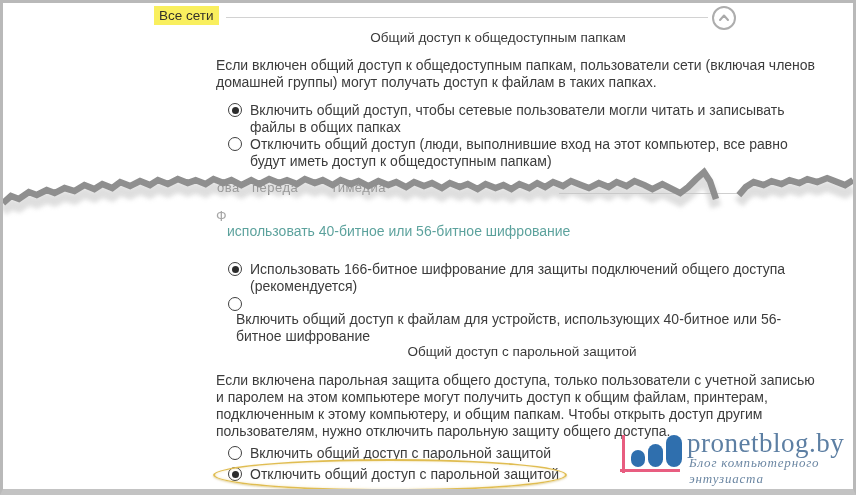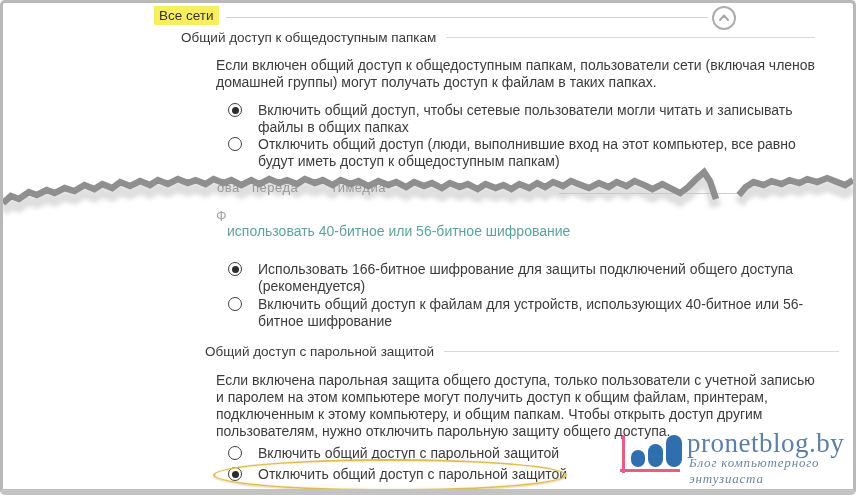"Все сети" .page { border-radius: 5px -> 0 }
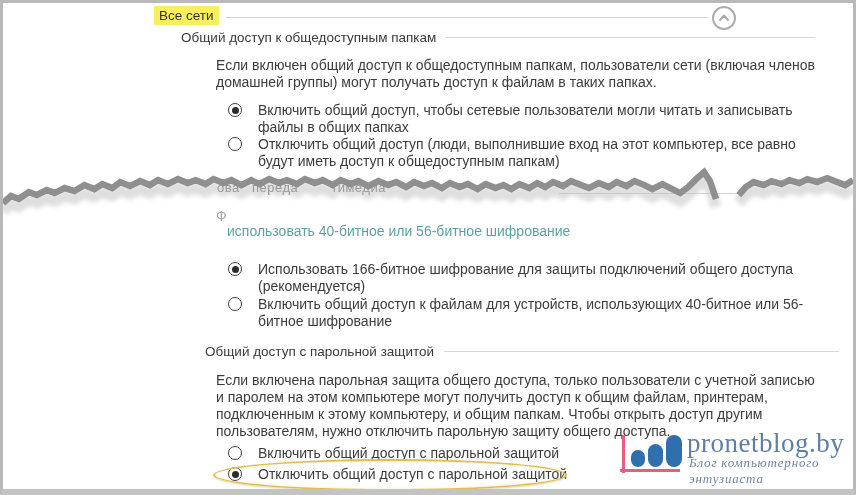"Общий доступ к общедоступным папкам" .sub-head { flex-direction: none -> column }
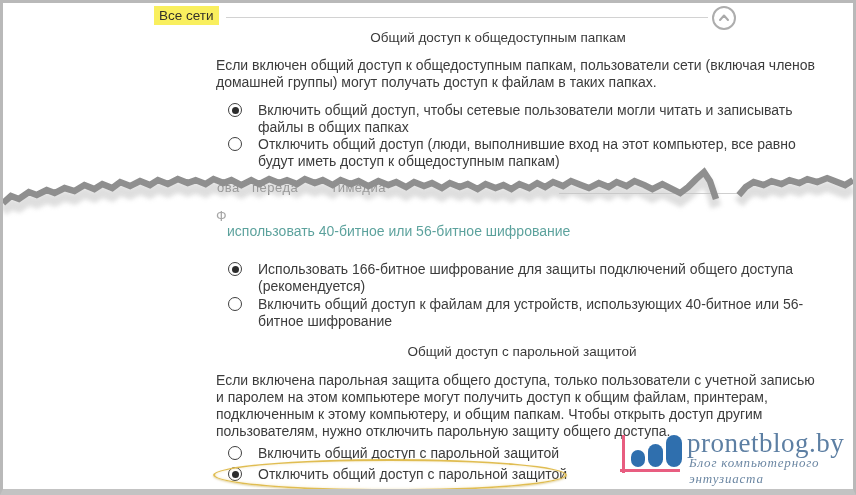"Включить общий доступ, чтобы сетевые" .opt .lbl { margin-left: 16px -> 8px }
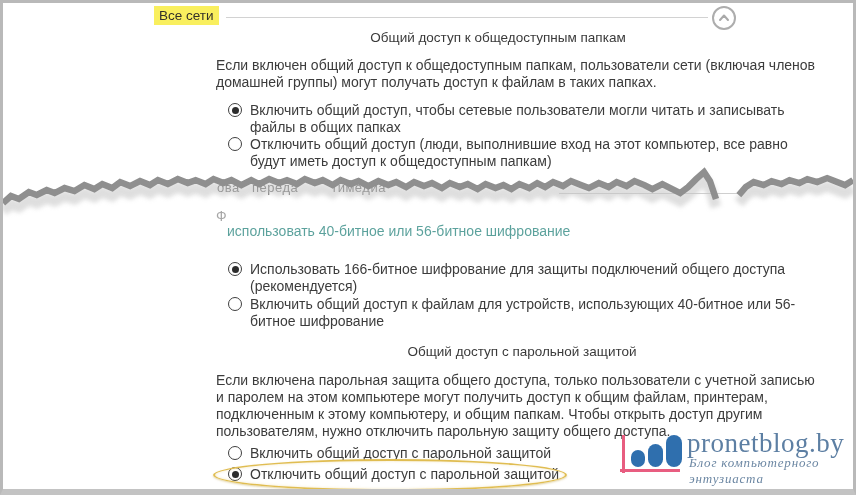"Включить общий доступ к файлам" .opt4 { flex-direction: none -> column }
